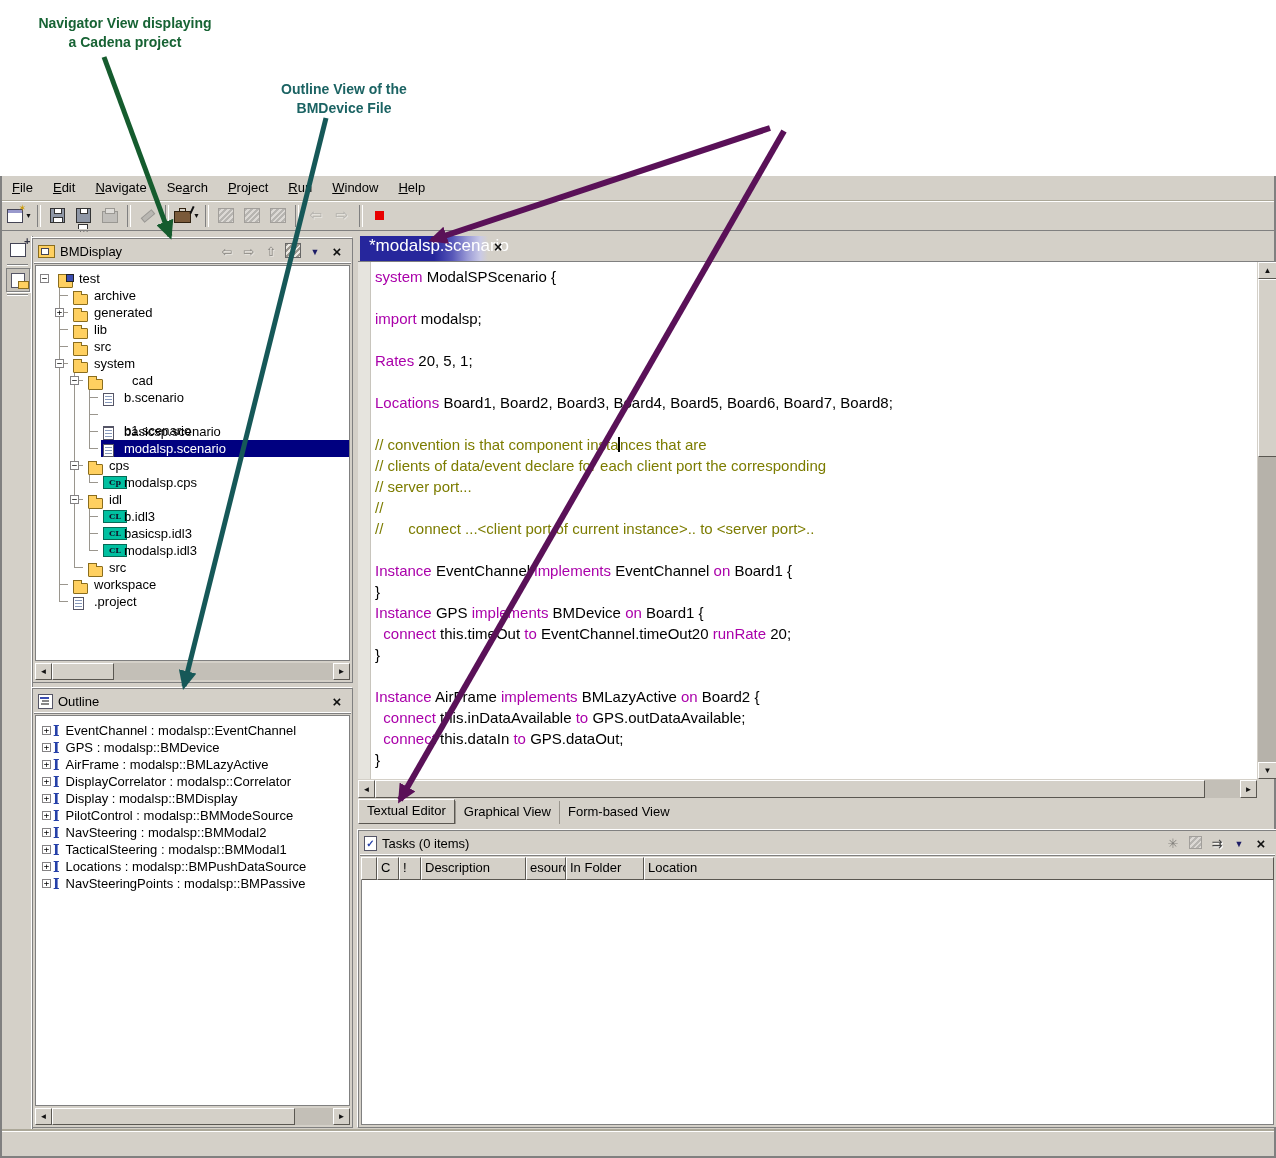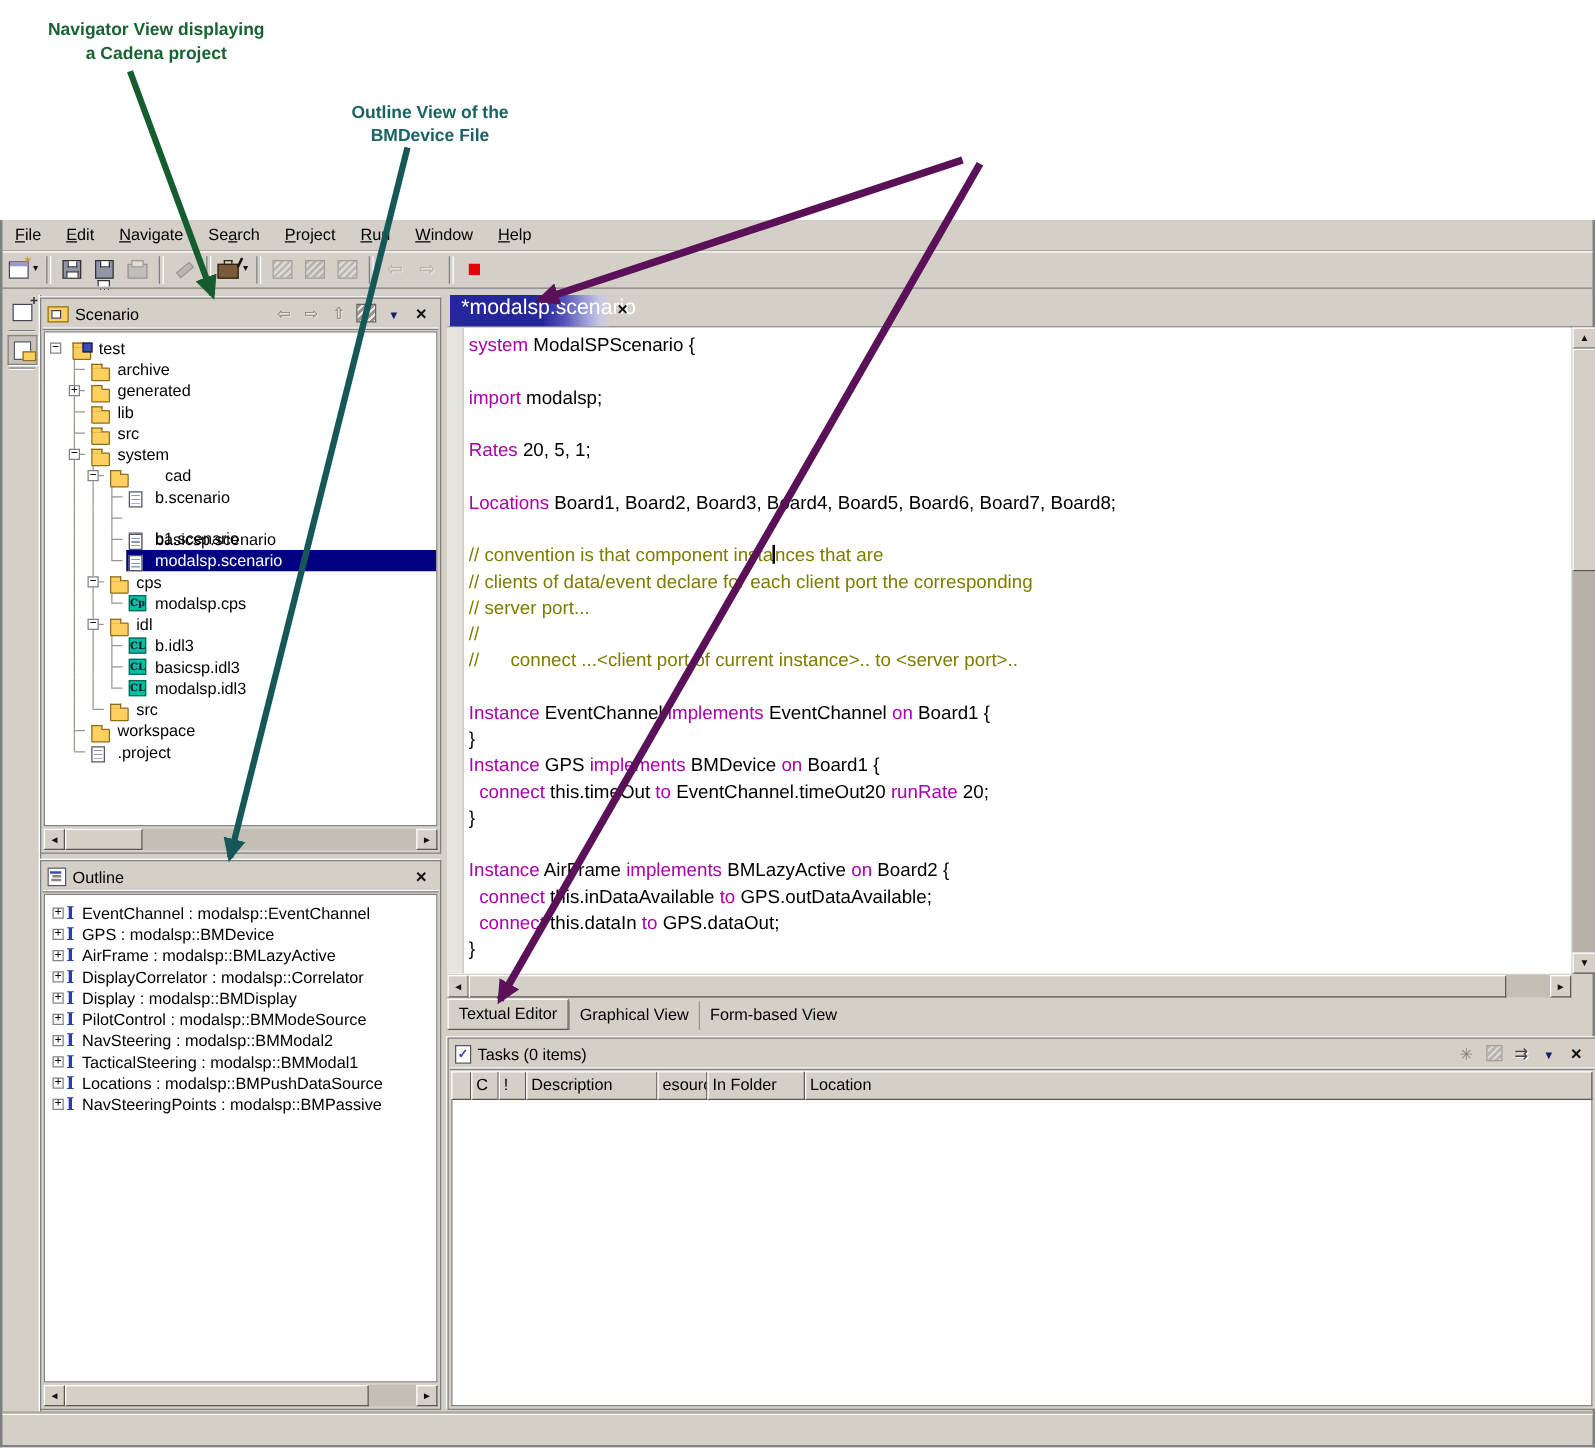"Scenario" span.ptitle { text: Scenario -> BMDisplay }
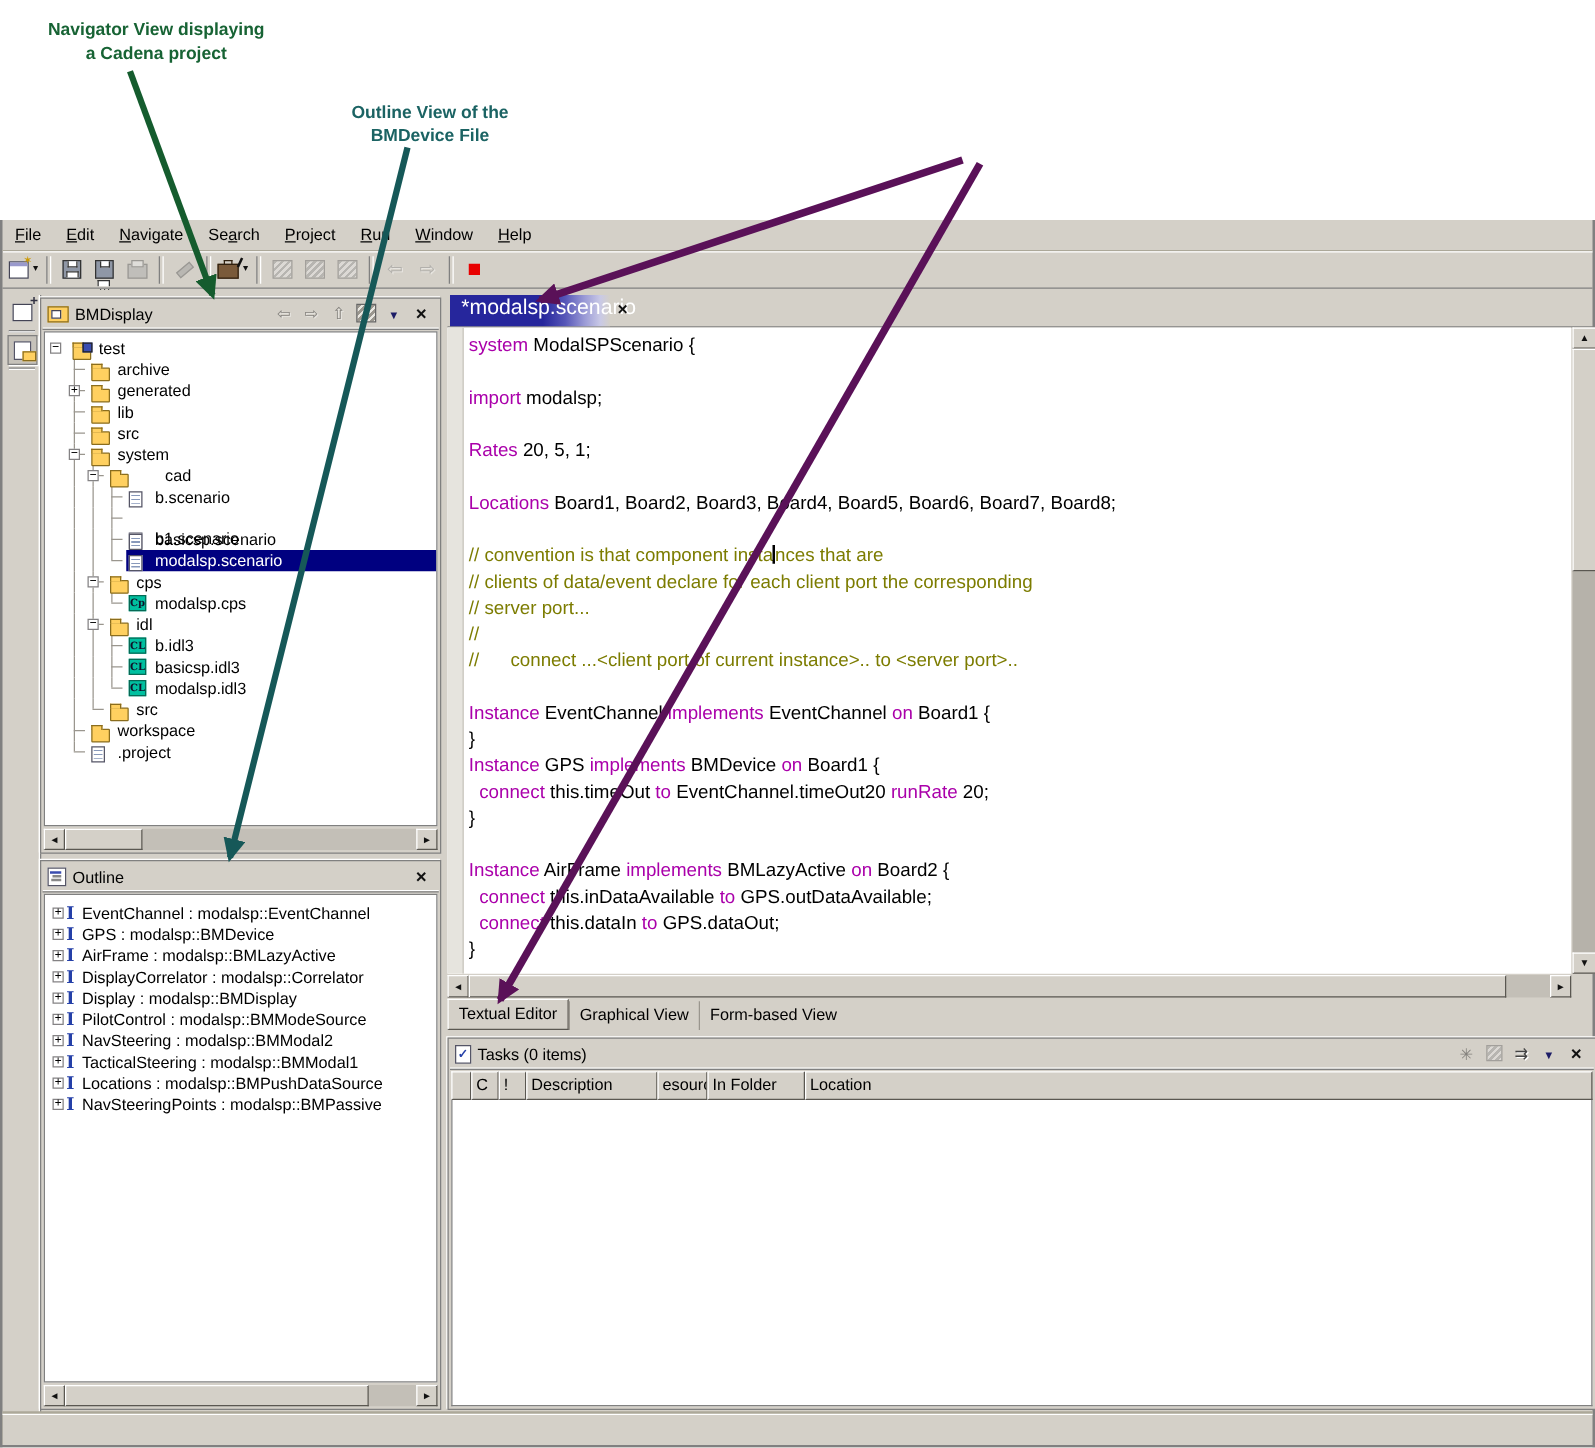"Cp" .i-teal { width: 14px -> 24px }
